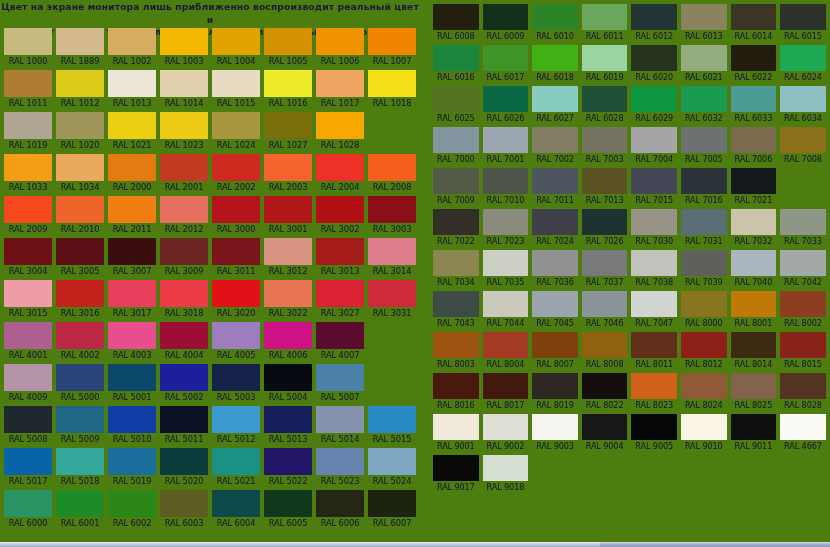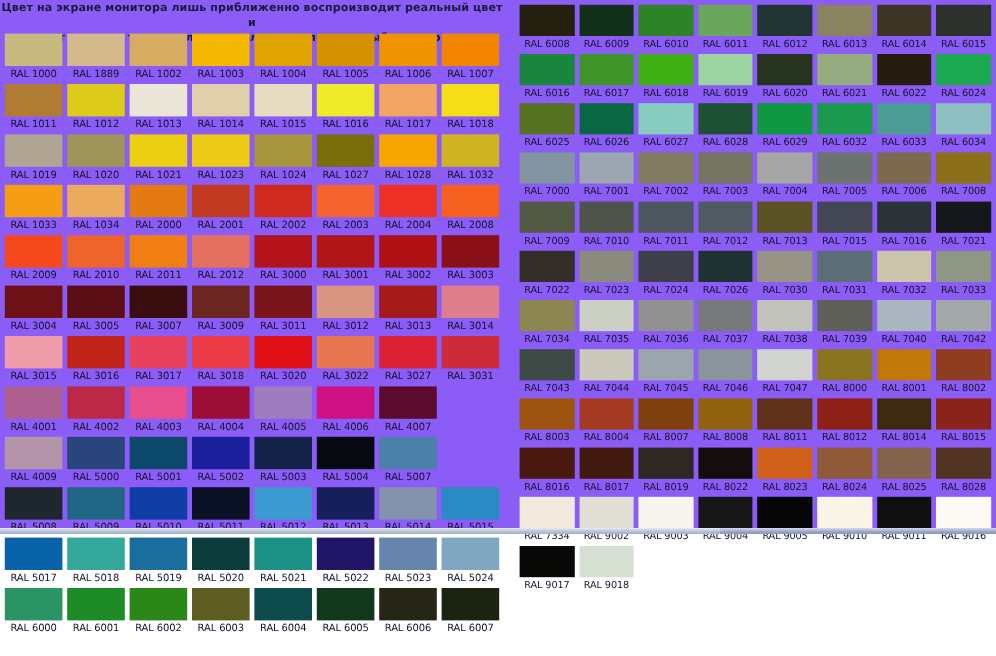"Цвет на экране монитора лишь" #page { background: #8b5cf6 -> #4d7c0f; height: 445px -> 547px }
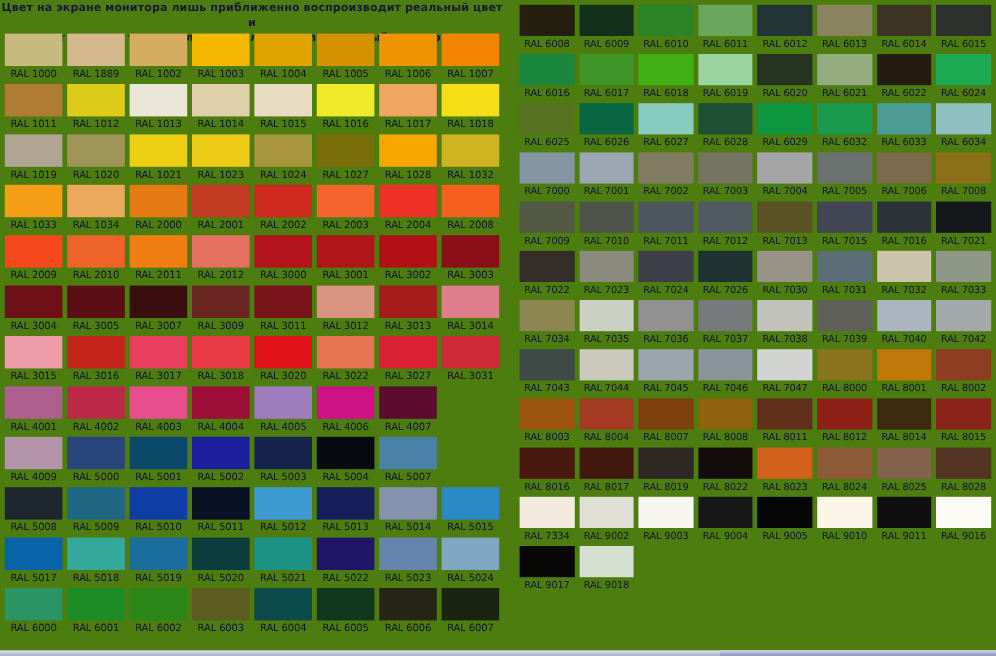"RAL 1032" div.swatch-cell { html: <div> <div></div> <div>RAL 1032</div> </div> -> none }
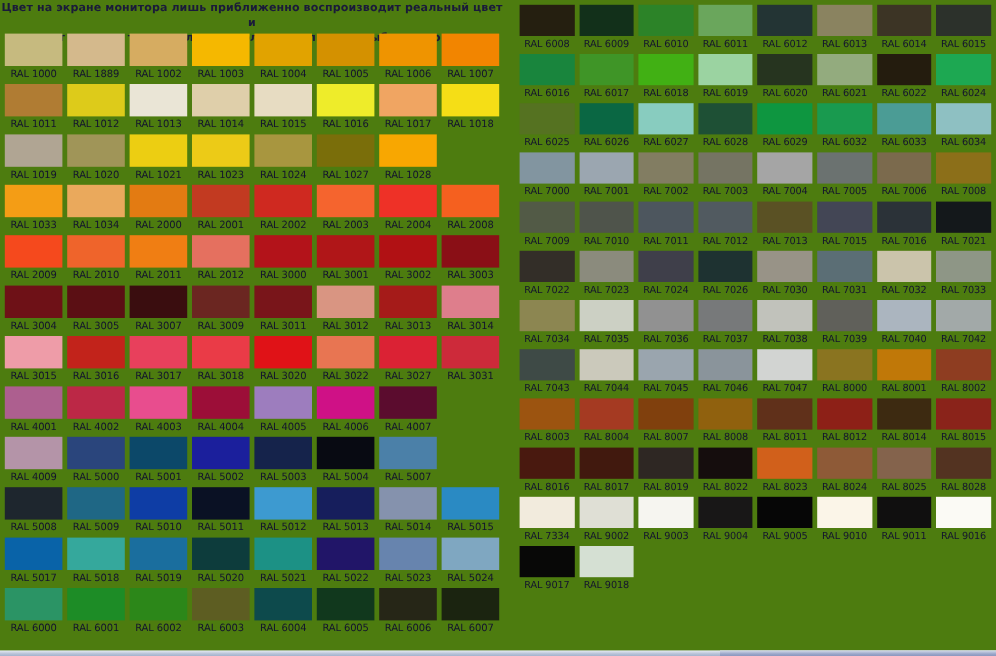"RAL 7012" div.swatch-cell { html: <div> <div></div> <div>RAL 7012</div> </div> -> none }
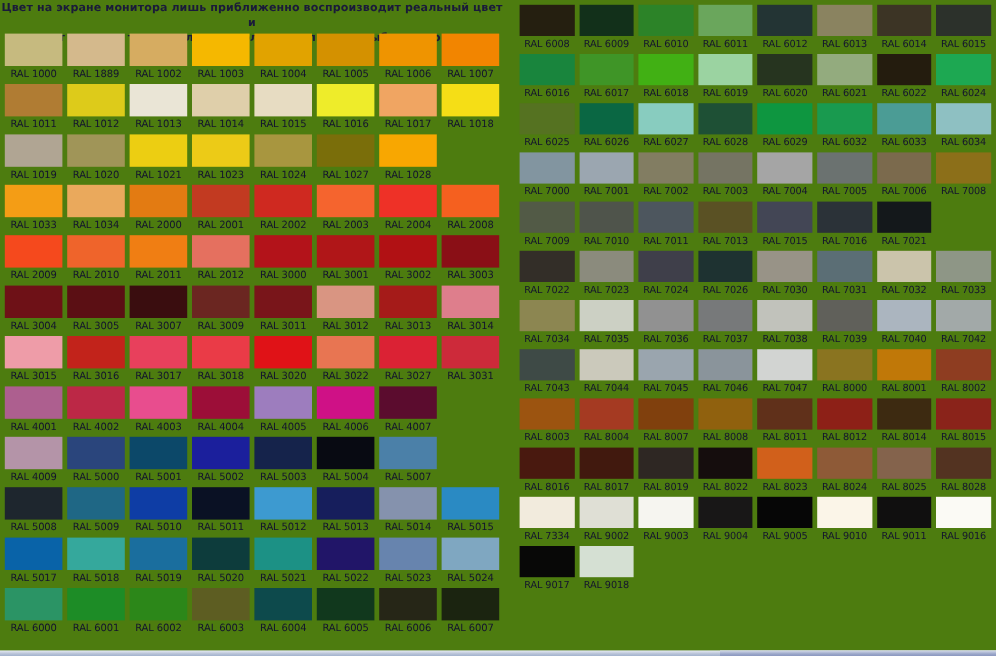"RAL 7334" div.swatch-label { text: 7334 -> 9001 }
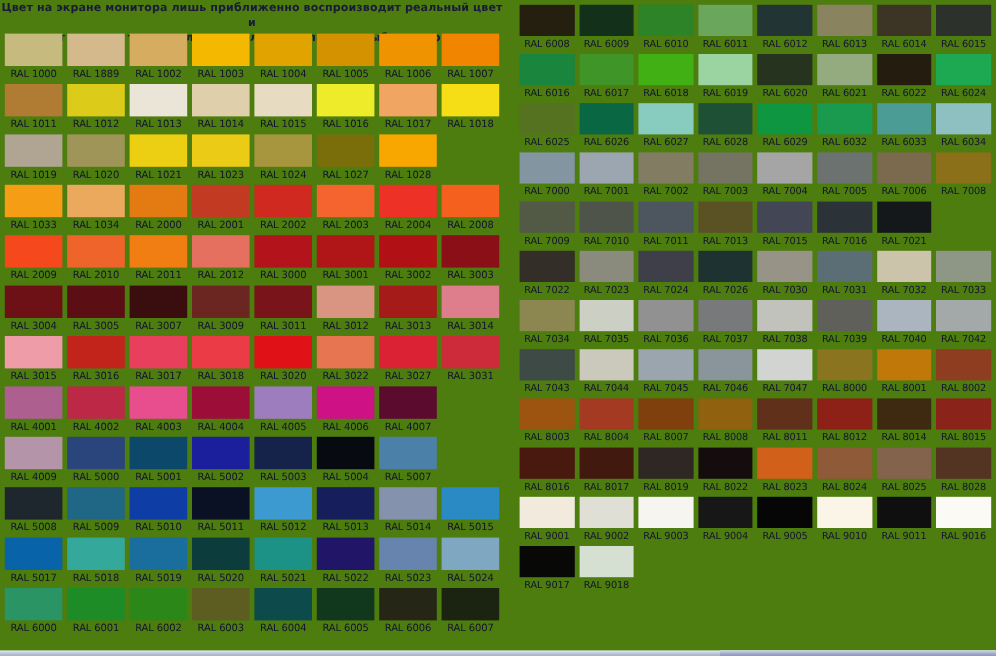"RAL 9016" div.swatch-label { text: 9016 -> 4667 }
